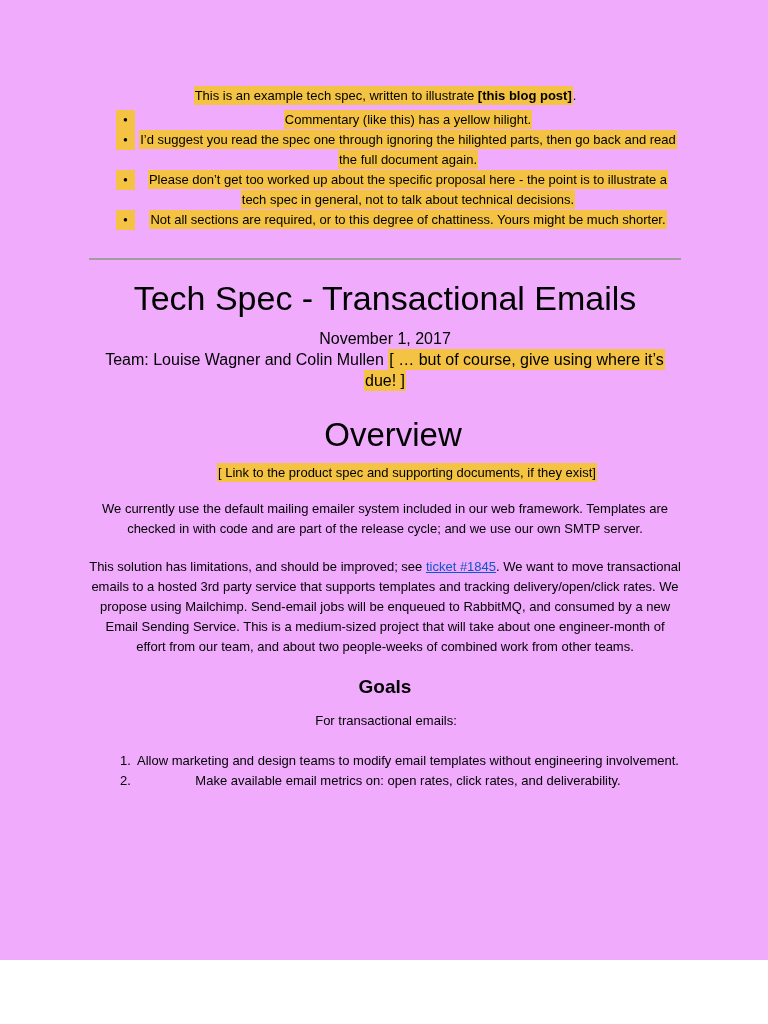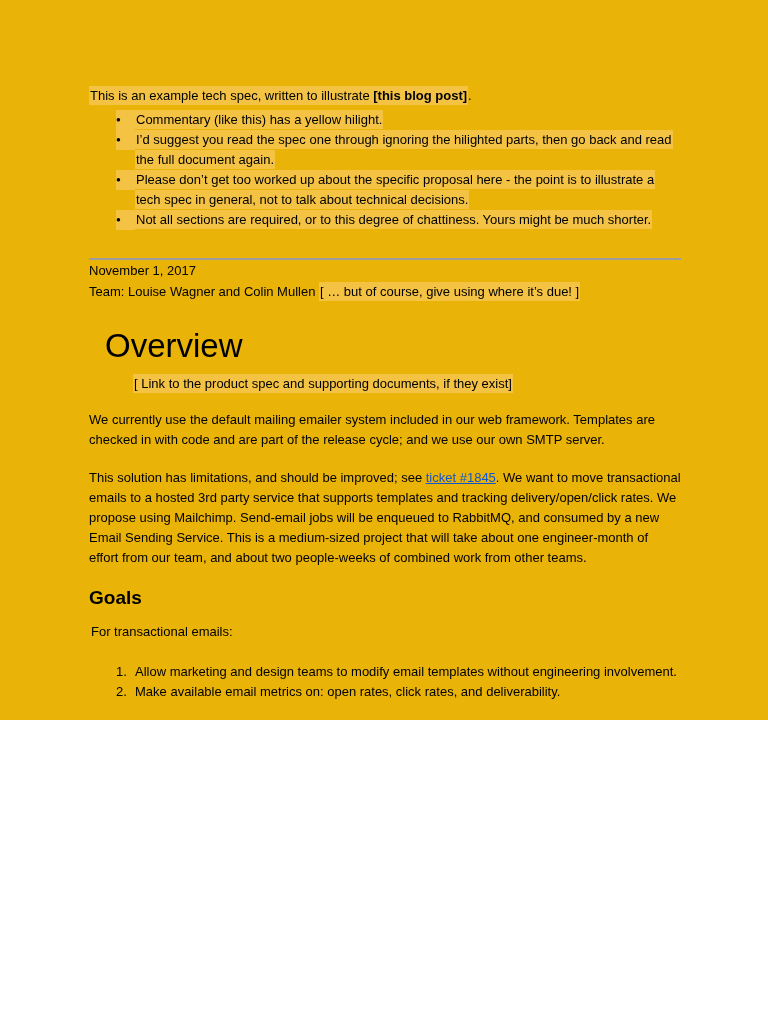"This is an example tech" .page { background: #eab308 -> #f0abfc; height: 720px -> 960px; text-align: none -> center }
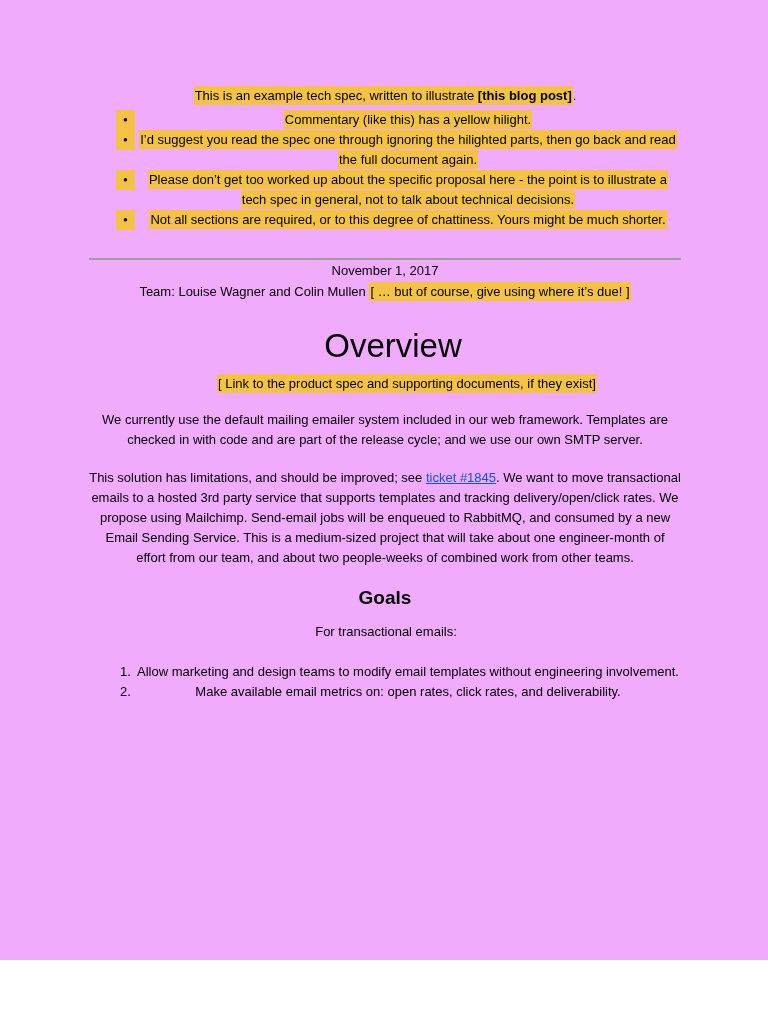"Tech Spec - Transactional Emails" h1.doc-title { html: none -> <h1>Tech Spec - Transactional Emails</h1> }
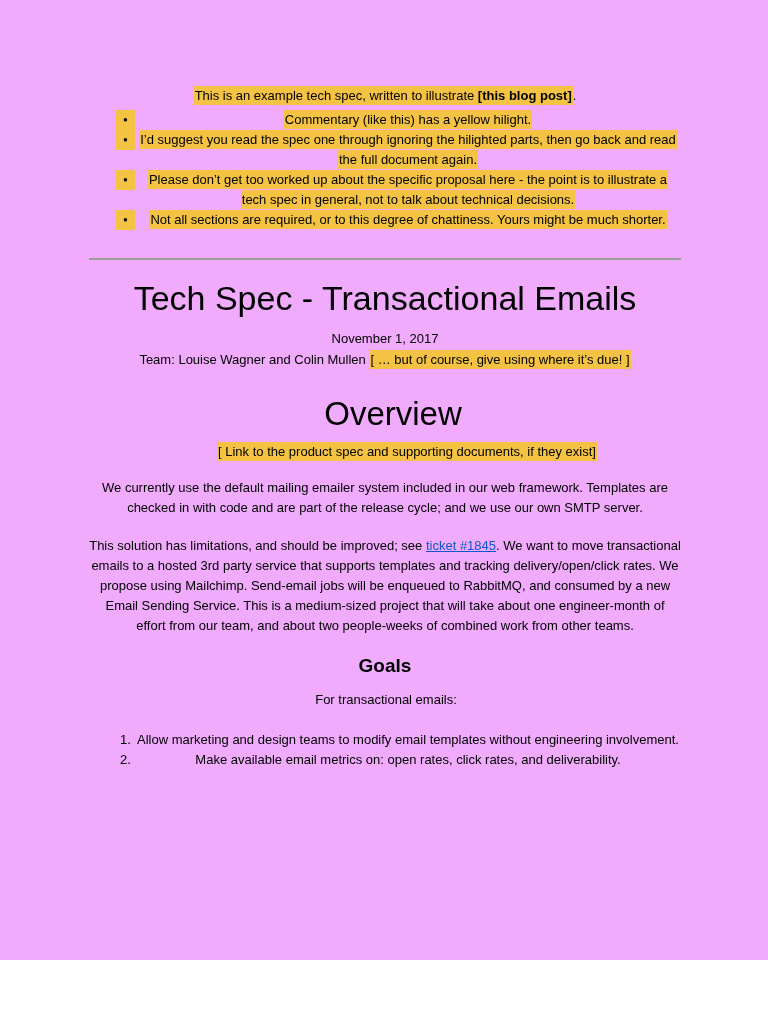"November 1, 2017" .meta { font-size: 13px -> 16px }
